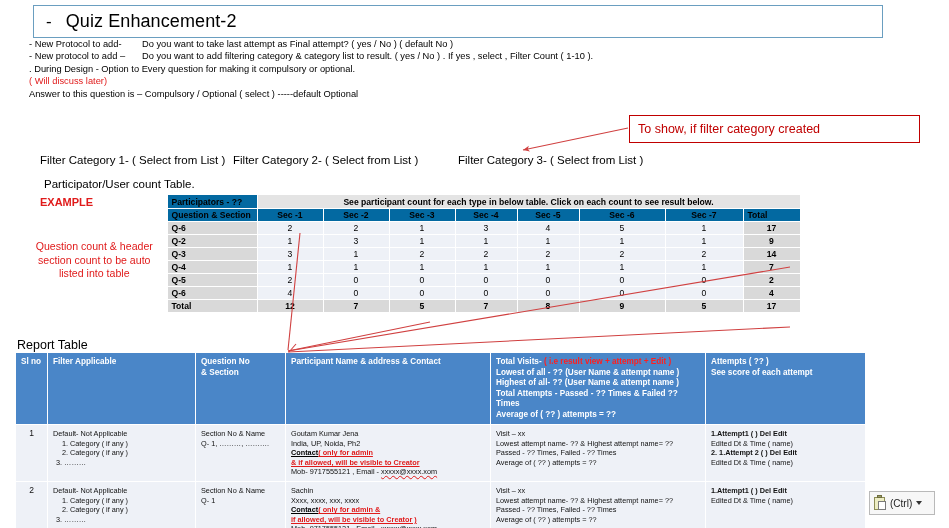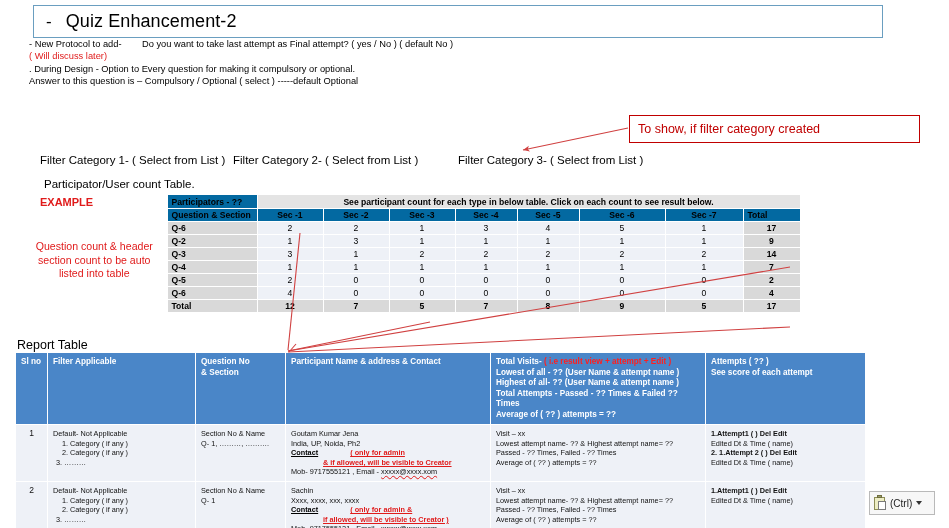"- New protocol to add" div.nline { html: none -> <div> <span>- New protocol to add –</span><span>Do you want to add filtering category &amp; category list to result. ( yes / No ) . If yes , select , Filter Count ( 1-10 ).</span> </div> }
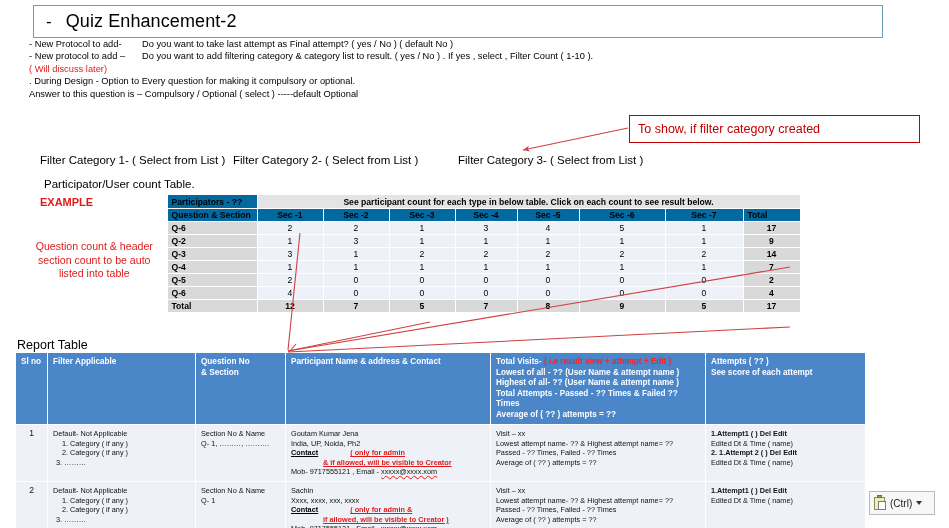"( Will discuss later)" div.nline { order: before ". During Design - Option" -> after ". During Design - Option" }
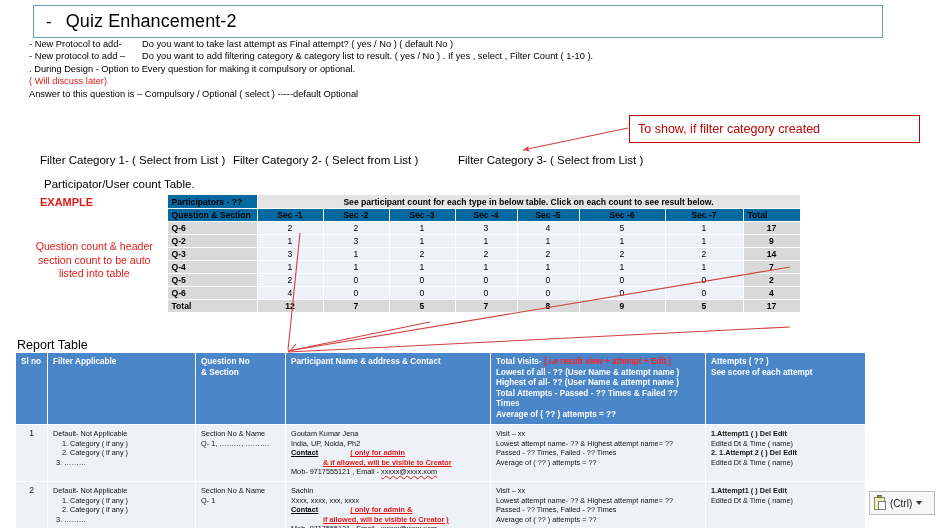"( only for admin" .rredu { padding-left: 32px -> none }
